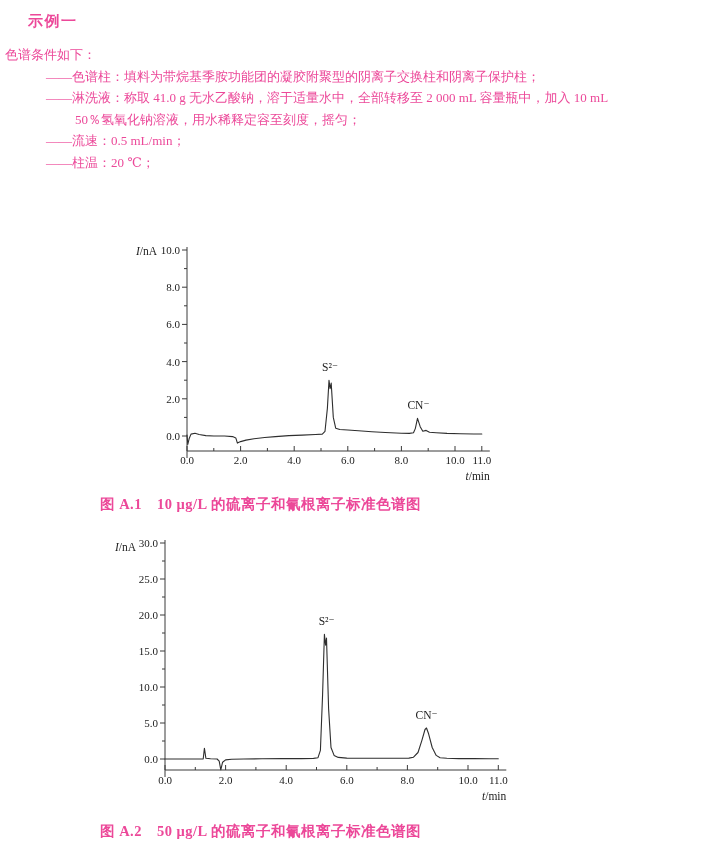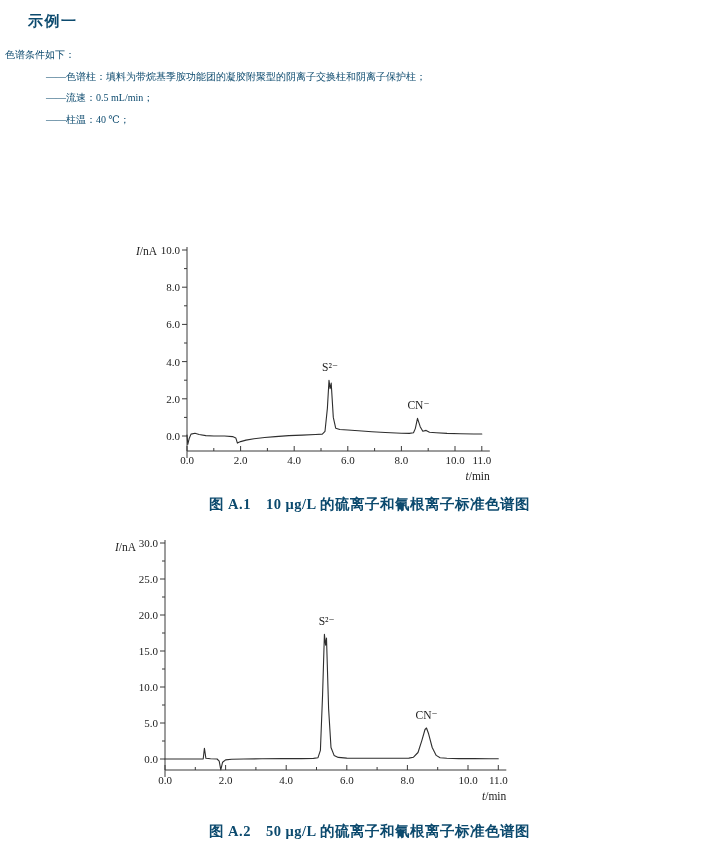"示例一" .page { color: #0c4a6e -> #ec4899 }
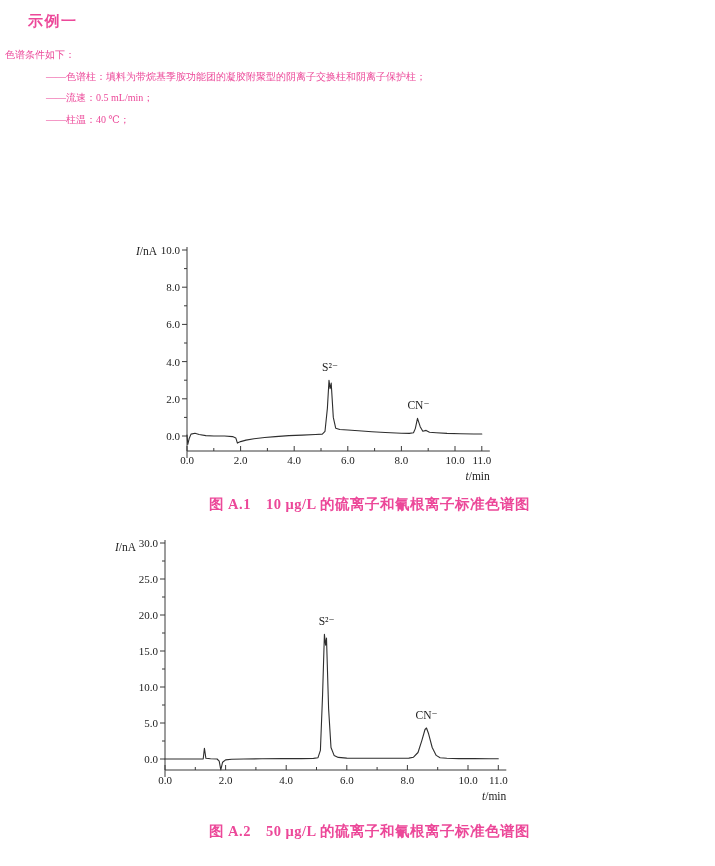"色谱条件如下：" .textblock { font-size: 10px -> 13px }
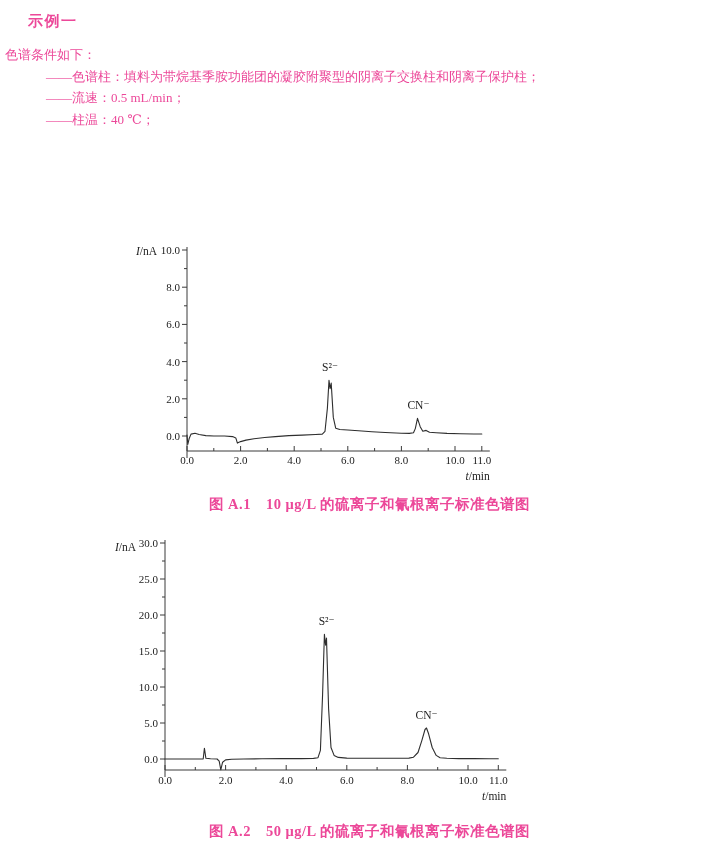"——淋洗液：称取 41.0 g 无水乙酸钠，溶于适量水中，全部转移至 2" div.hang { html: none -> <div>——淋洗液：称取 41.0 g 无水乙酸钠，溶于适量水中，全部转移至 2 000 mL 容量瓶中，加入 10 mL 50％氢氧化钠溶液，用水稀释定容至刻度，摇匀；</div> }
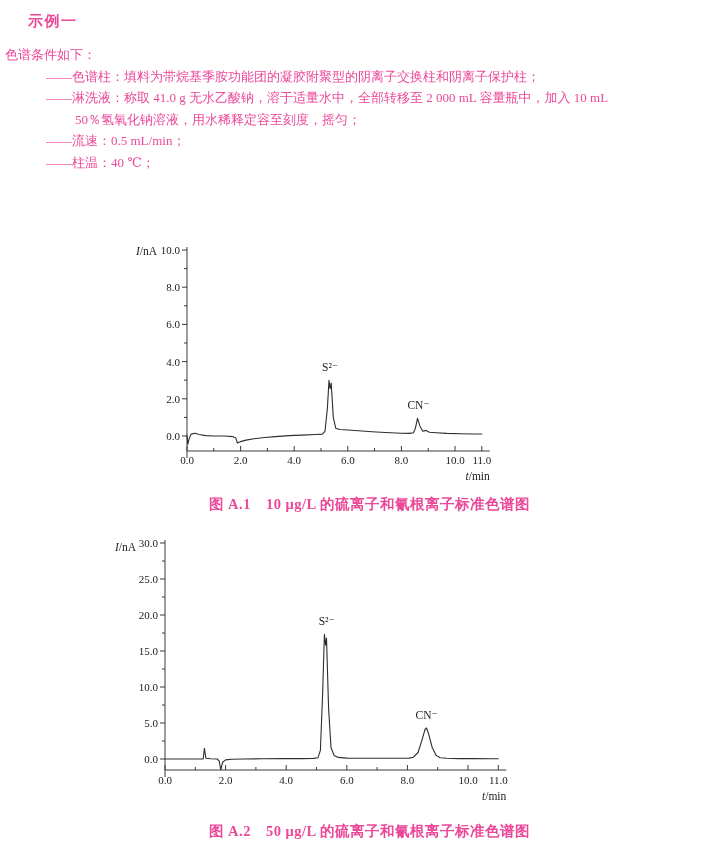"——柱温：40 ℃；" div.hang { text: 40 -> 20 }
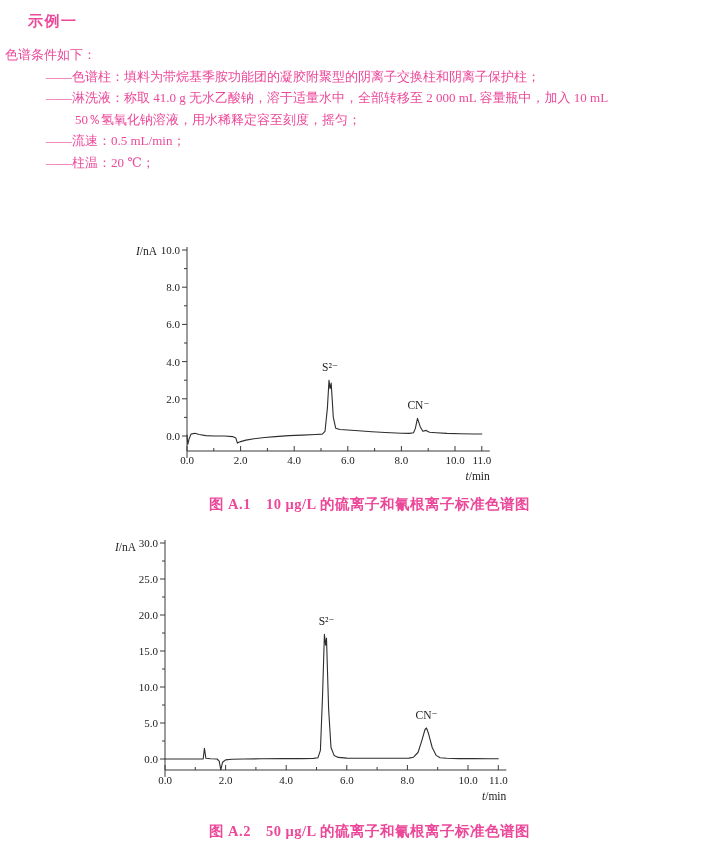"图 A.1 10 μg/L 的硫离子和氰根离子标准色谱图" .caption { text-align: right -> left }
